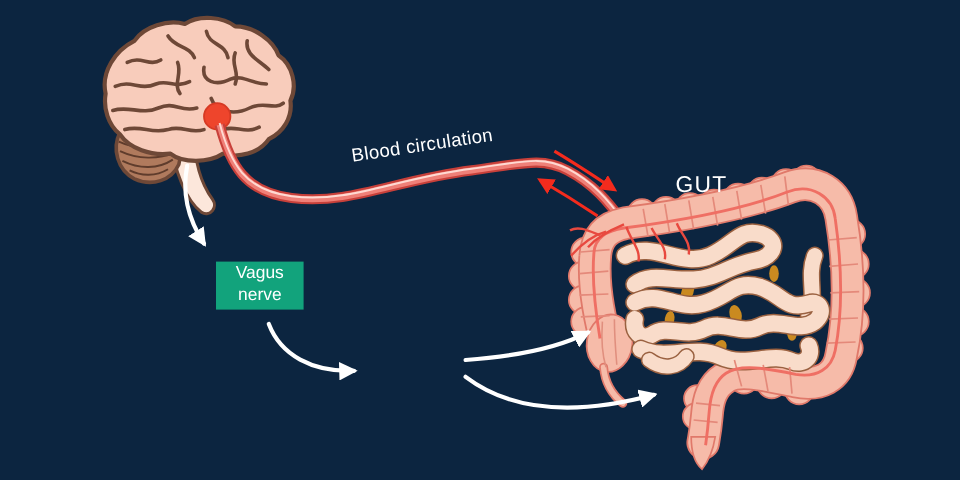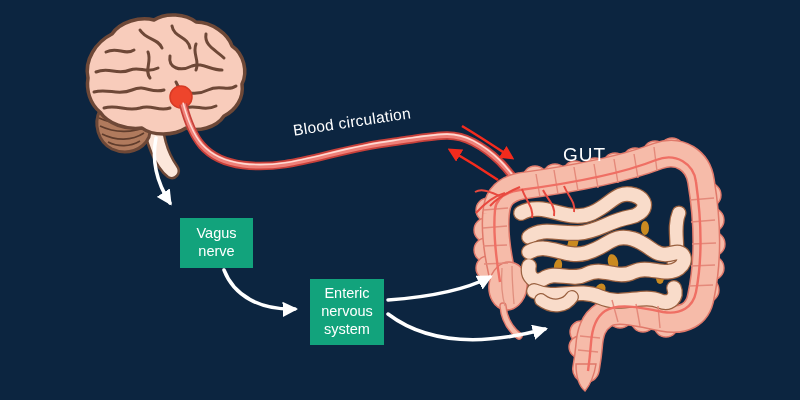"Vagus nerve" #vagus-box { height: 50px -> 40px }
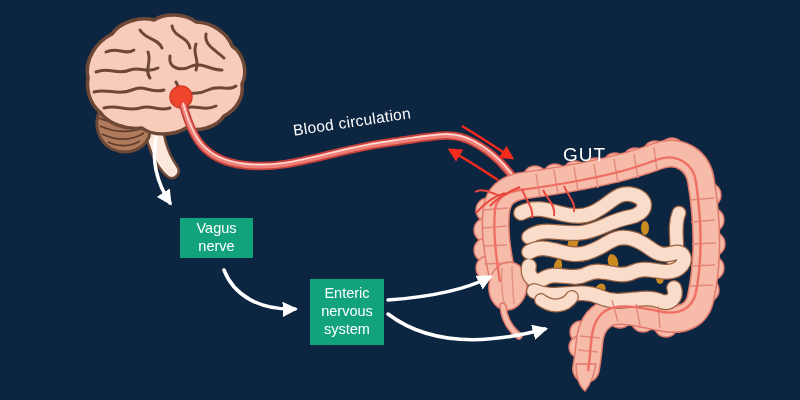"Enteric nervous system" div.node-box { html: <div>Enteric nervous system</div> -> none }
